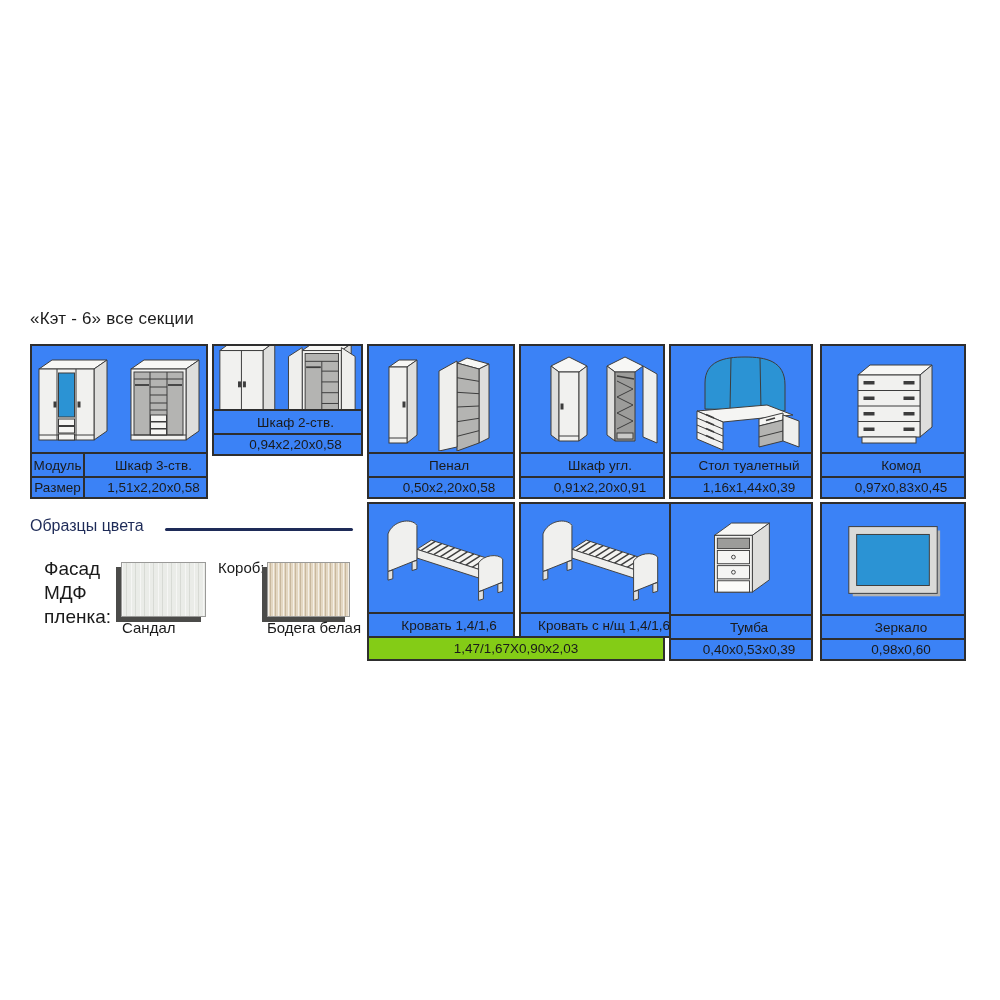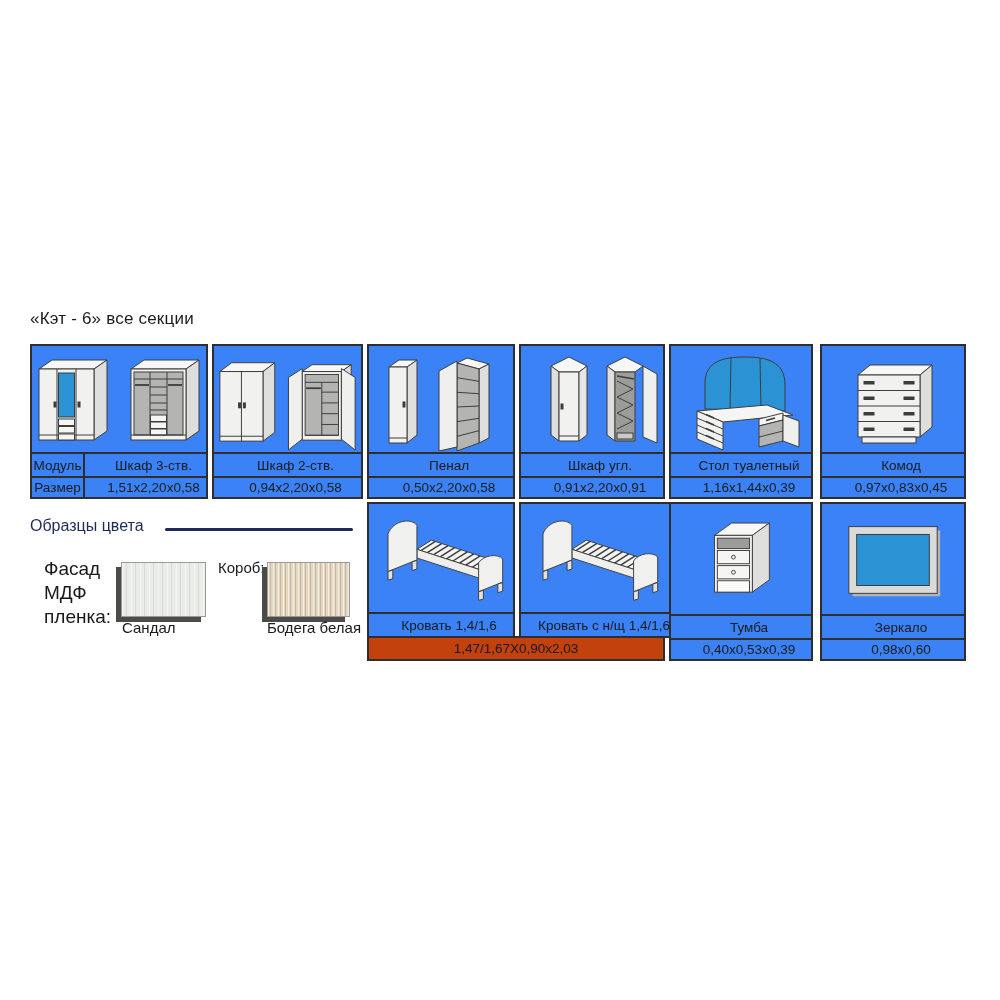"Шкаф 2-ств." .b2 { height: 155px -> 112px }
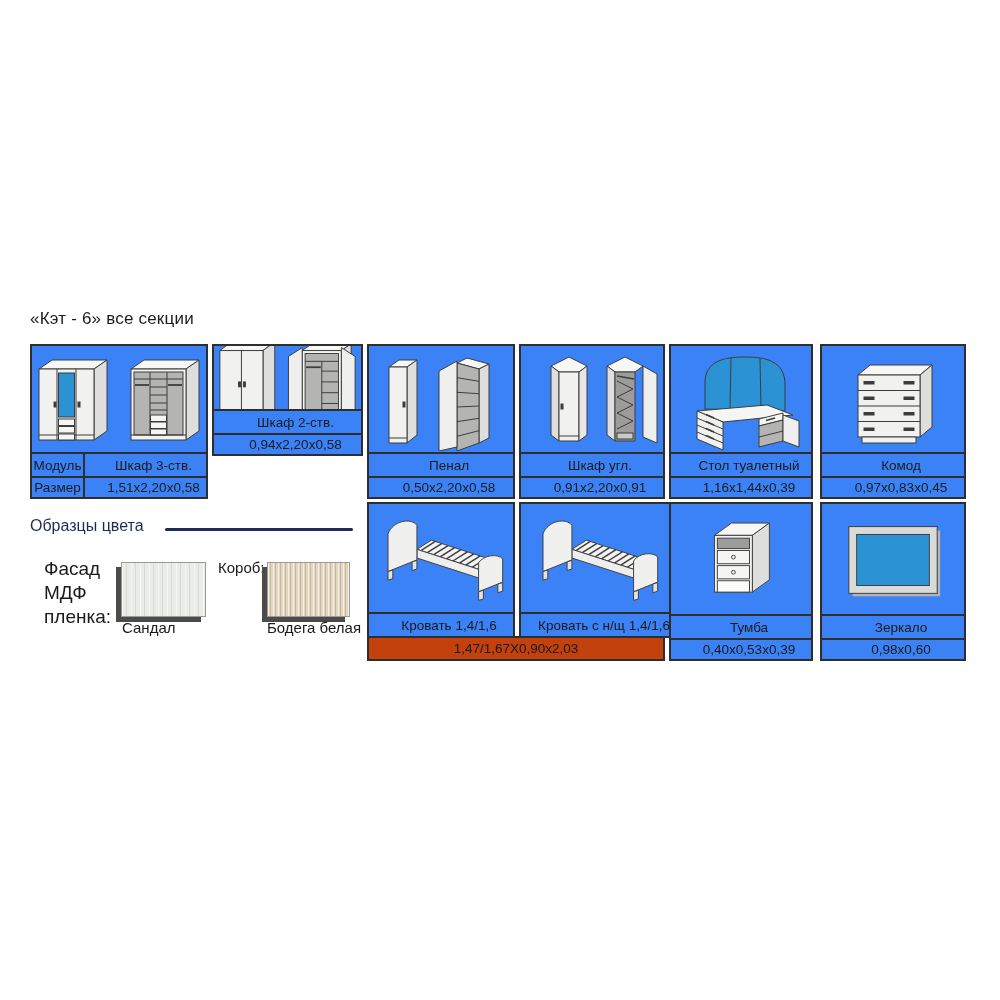"1,47/1,67Х0,90х2,03" .bedsize { background: #c2410c -> #84cc16 }
